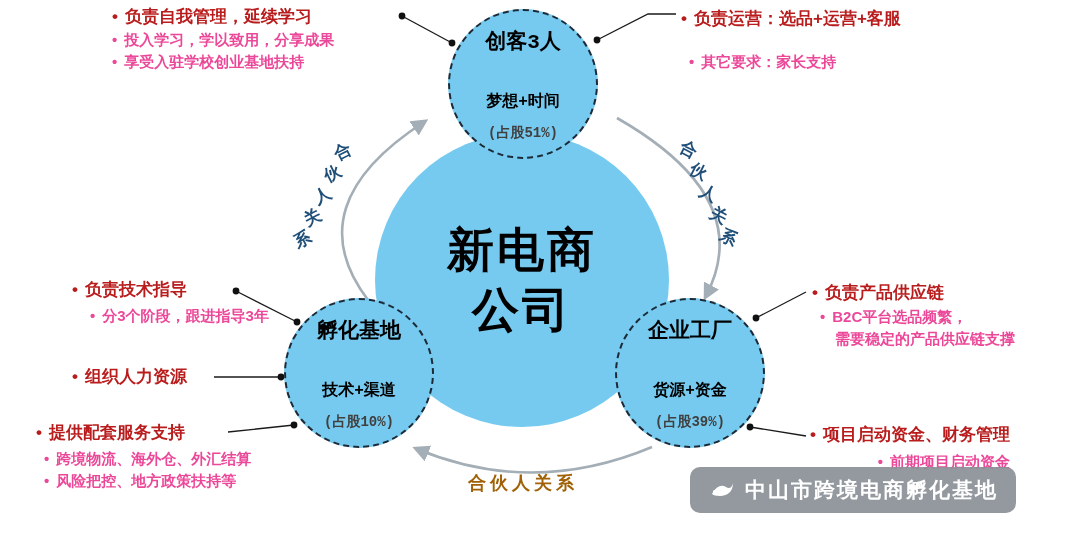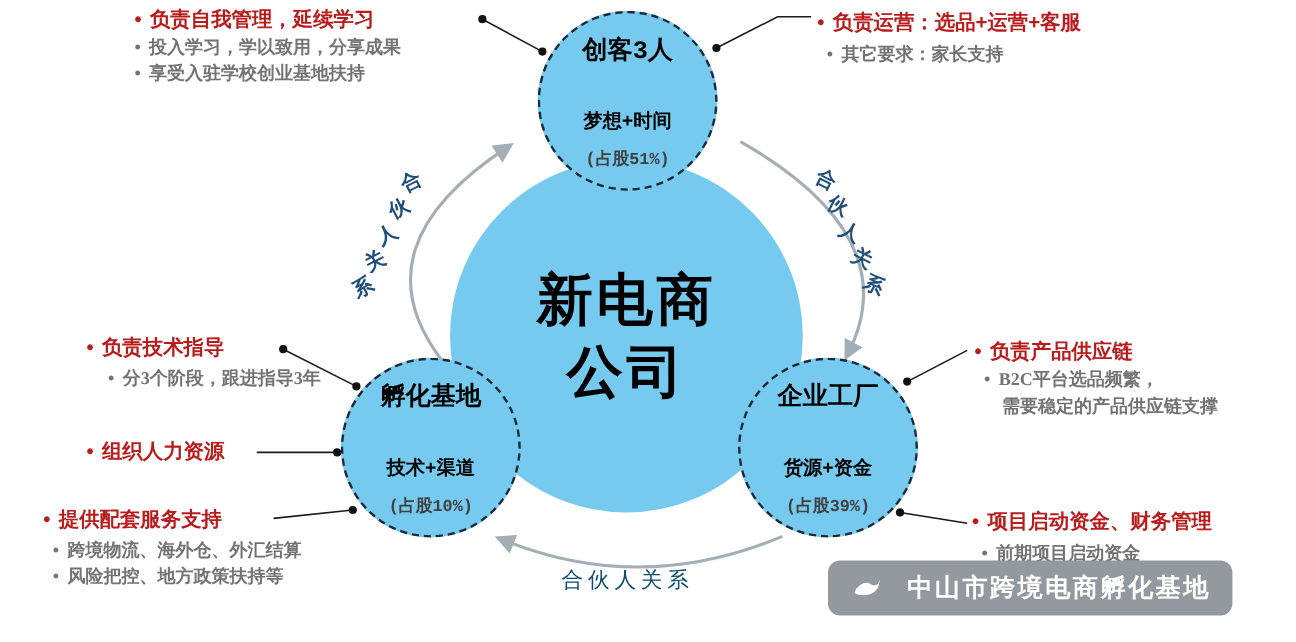"投入学习，学以致用，分享成果" .blue { color: #737373 -> #ec4899; font-family: Liberation Serif, serif -> none }
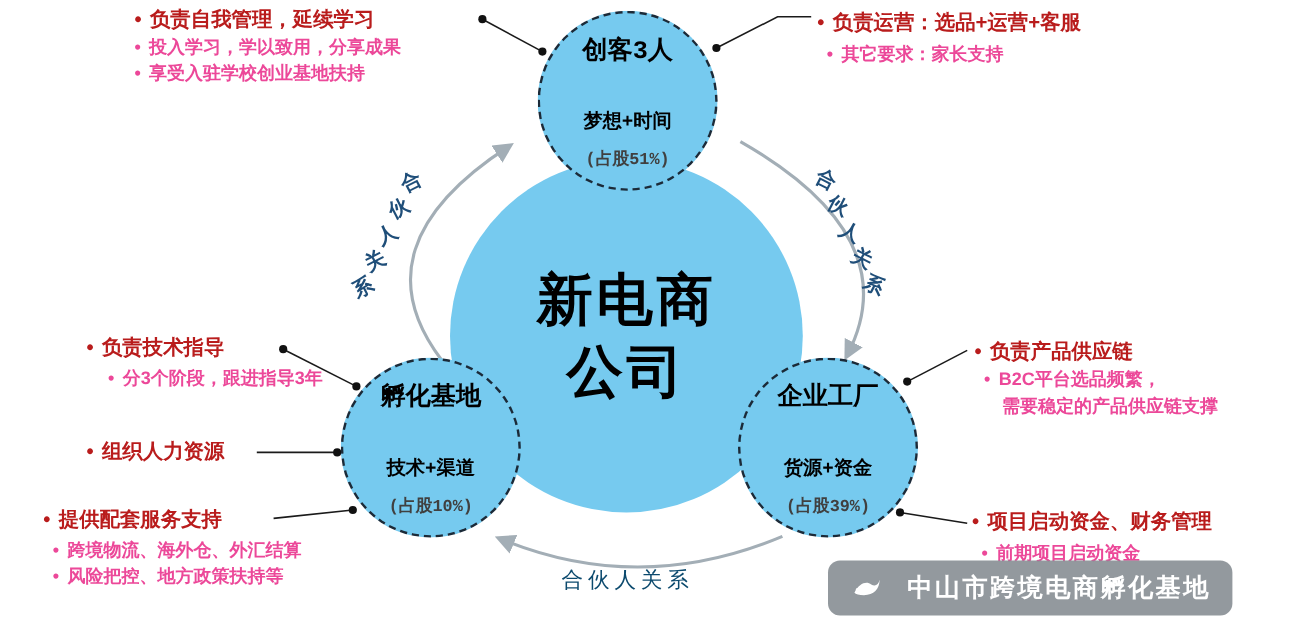"其它要求：家长支持" div.ann-item { margin-top: 4px -> 20px }
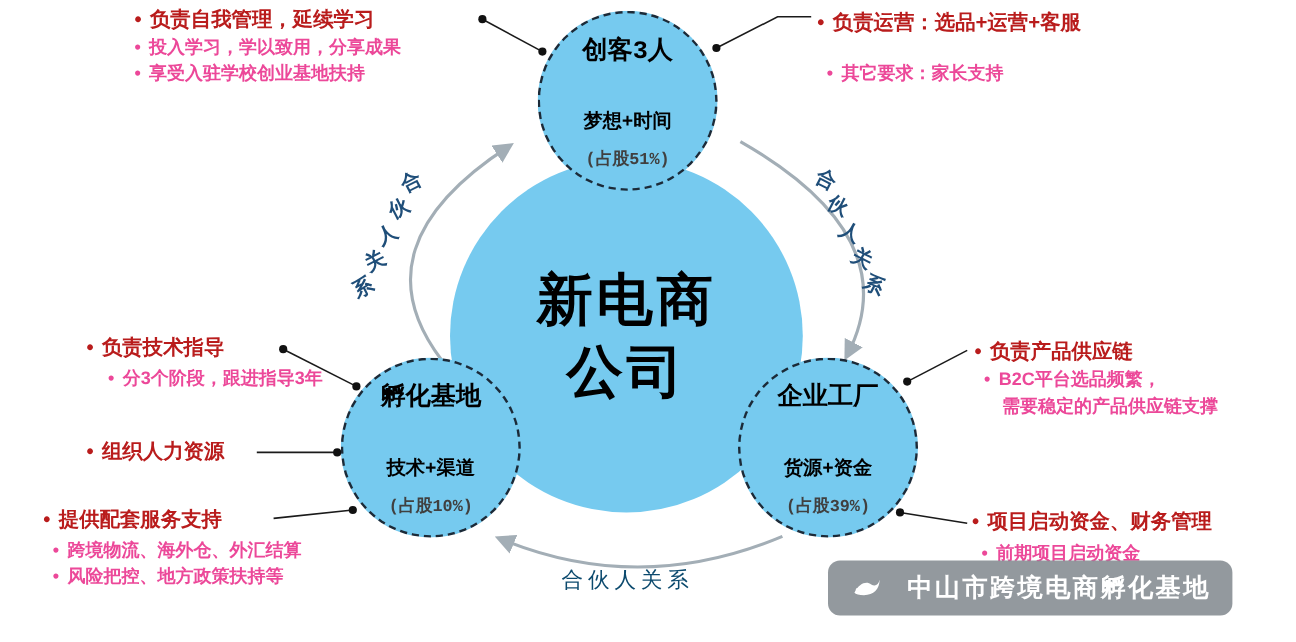"项目启动资金、财务管理" div.ann { text-align: none -> right }
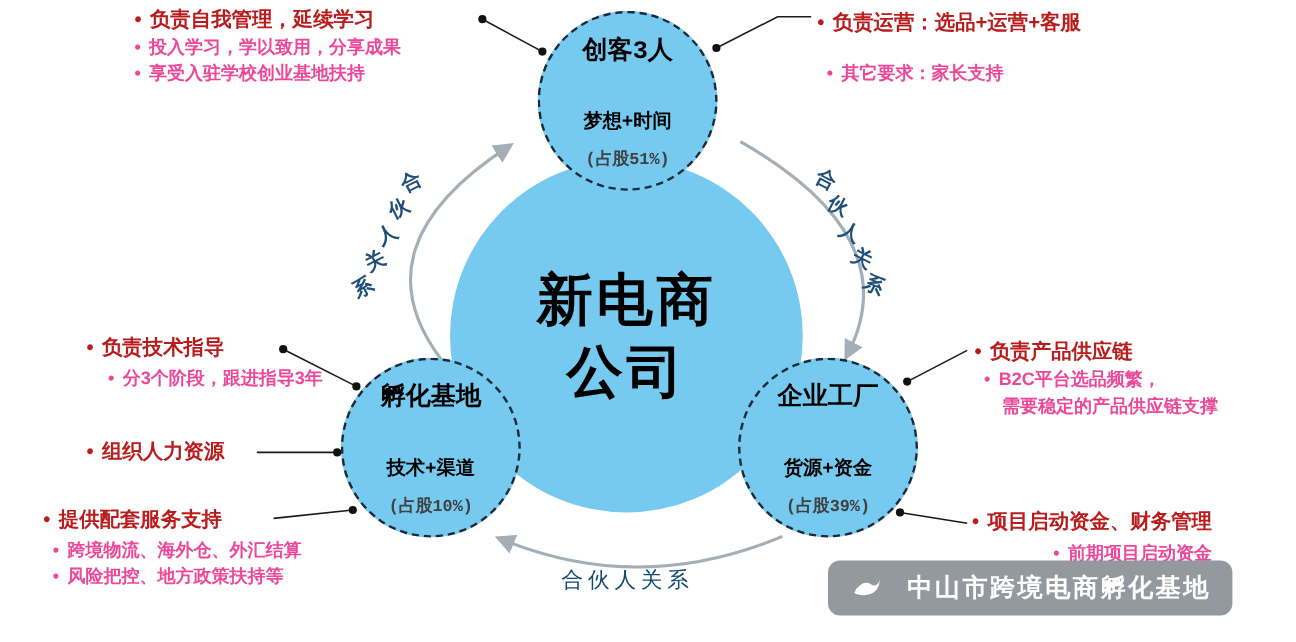"合伙人关系" .rel-bottom { color: #0c4a6e -> #a16207; font-weight: 400 -> 700 }
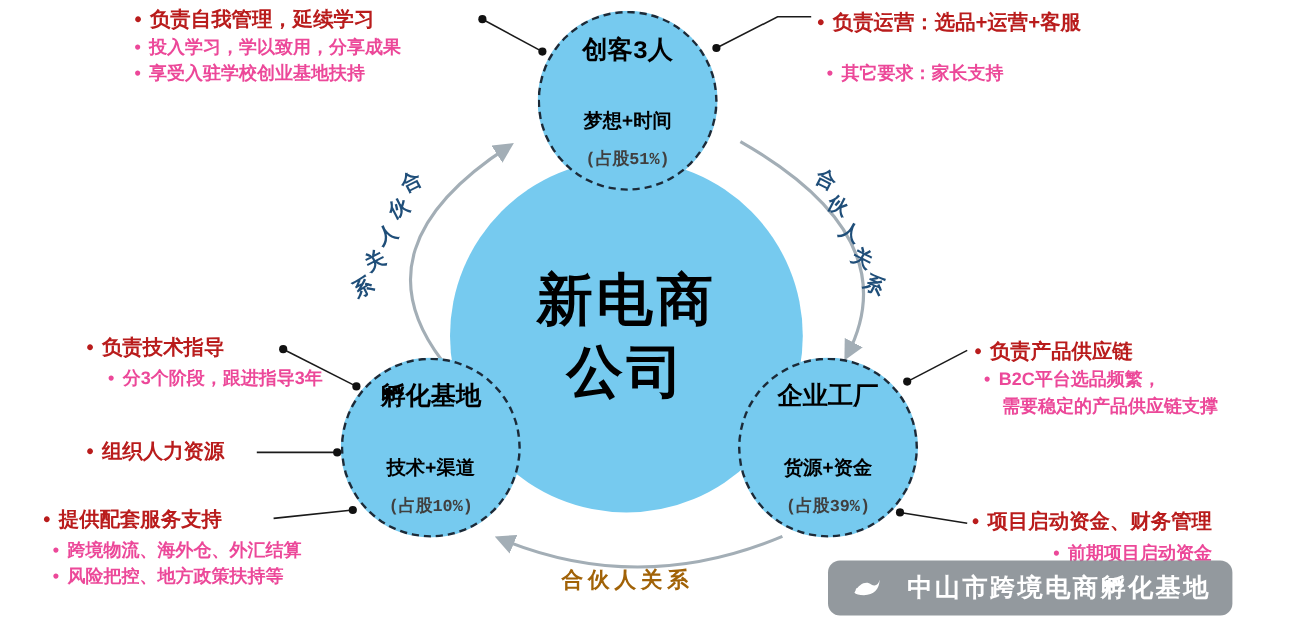"中山市跨境电商孵化基地" .watermark { gap: 20px -> 9px }
